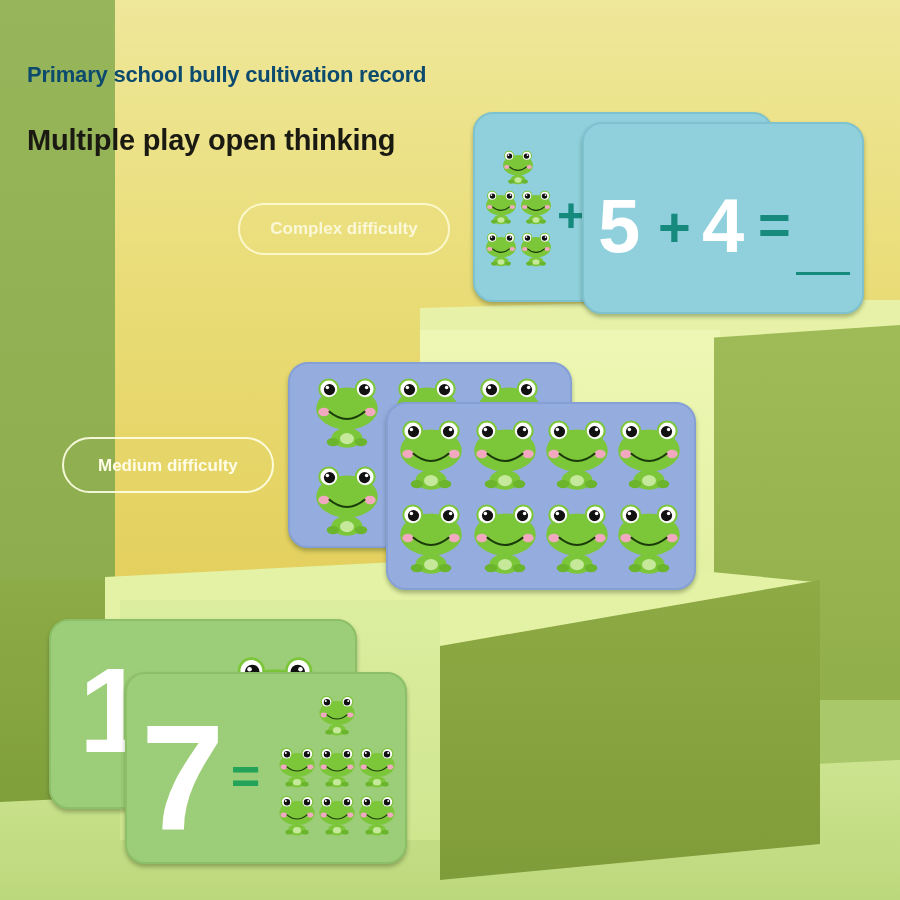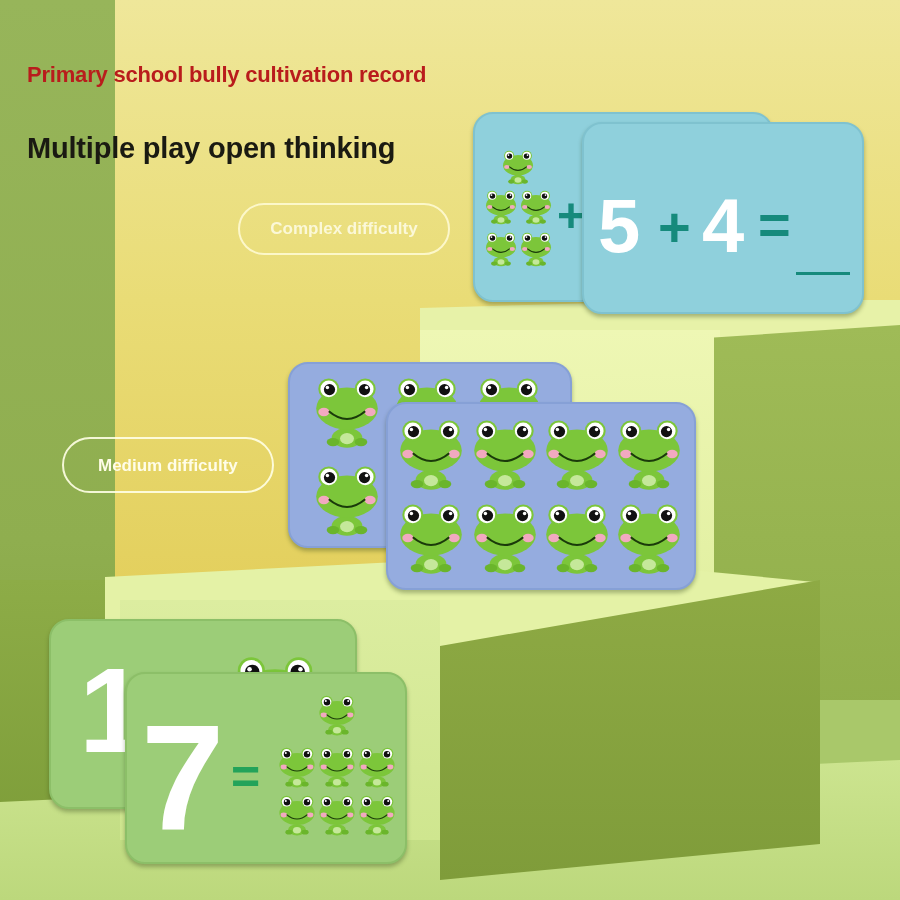"Primary school bully cultivation record" .title-1 { color: #b91c1c -> #0c4a6e }
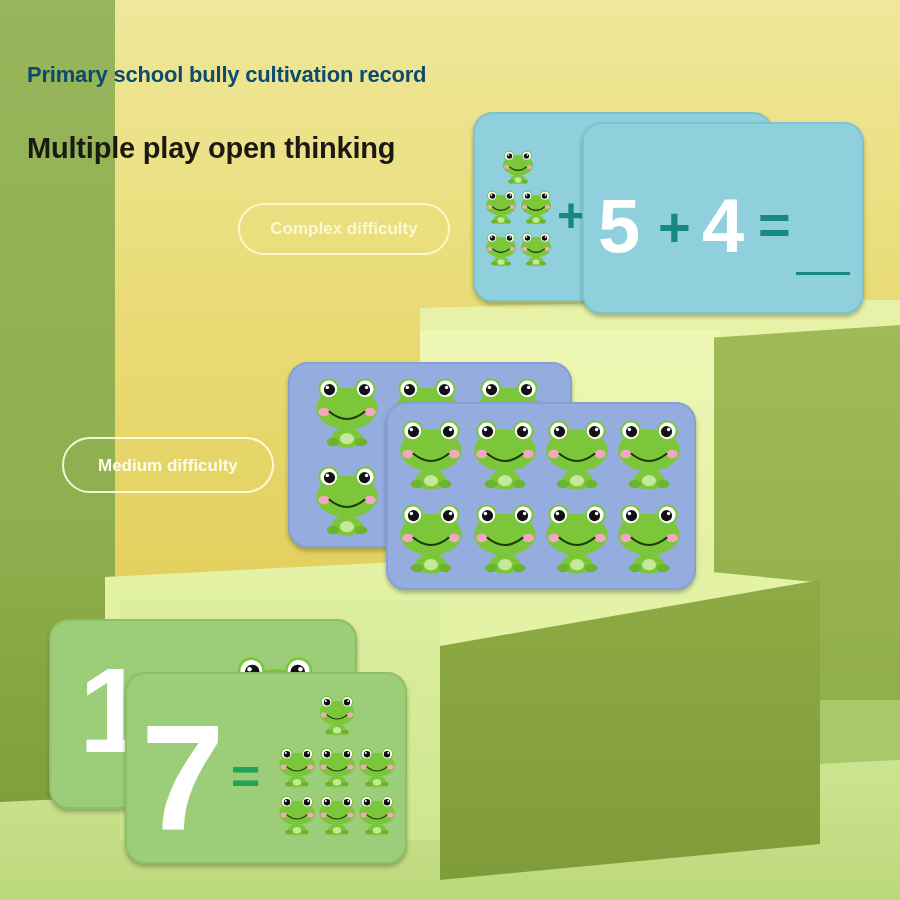"Multiple play open thinking" .title-2 { top: 132px -> 124px }
